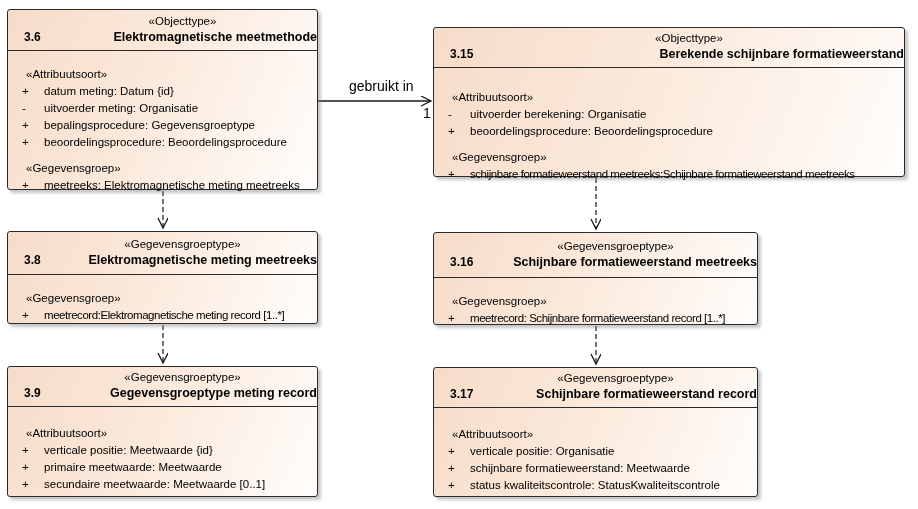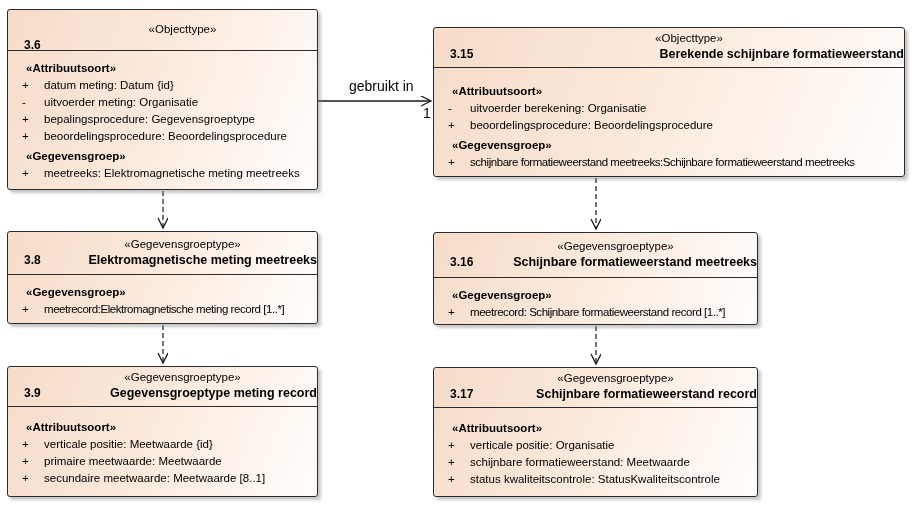"Elektromagnetische meetmethode" span.box-title { html: none -> <span>Elektromagnetische meetmethode</span> }
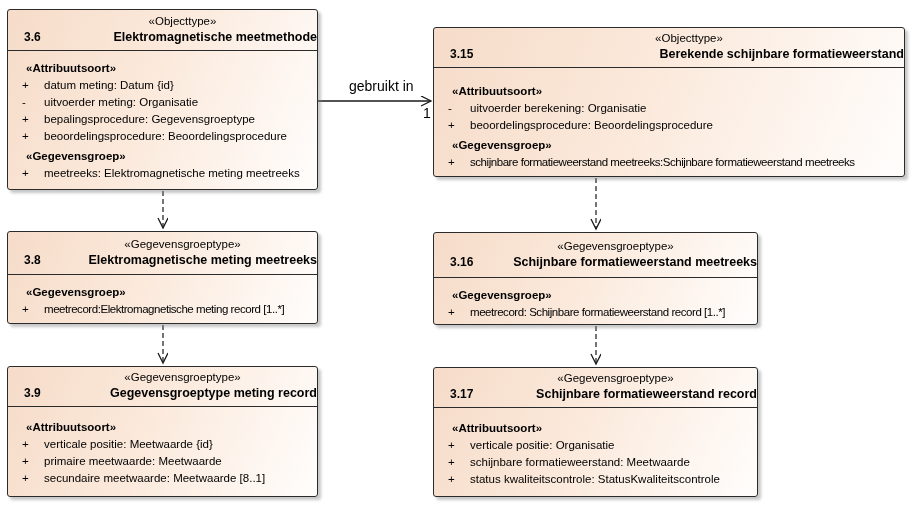"«Attribuutsoort»" .section-stereotype { font-weight: bold -> none; margin-top: 3px -> 9px }
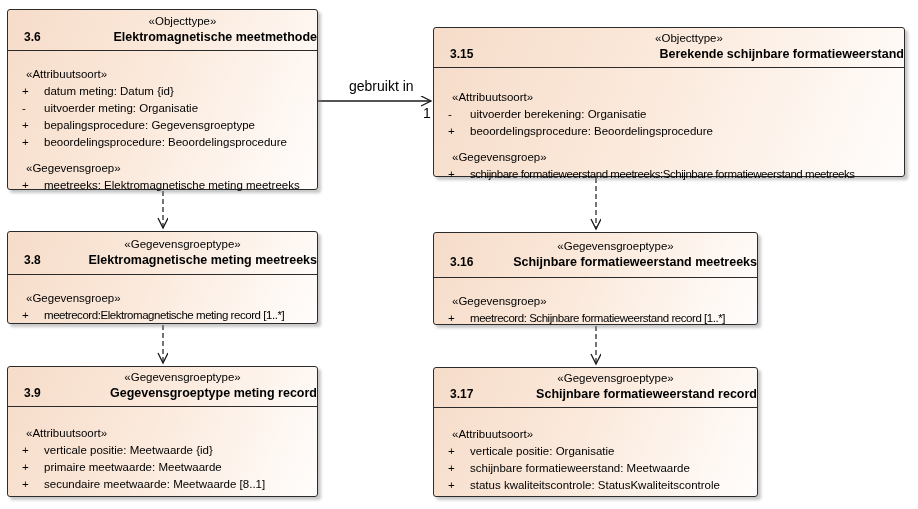"secundaire meetwaarde: Meetwaarde [8..1]" span { text: 8..1 -> 0..1 }
